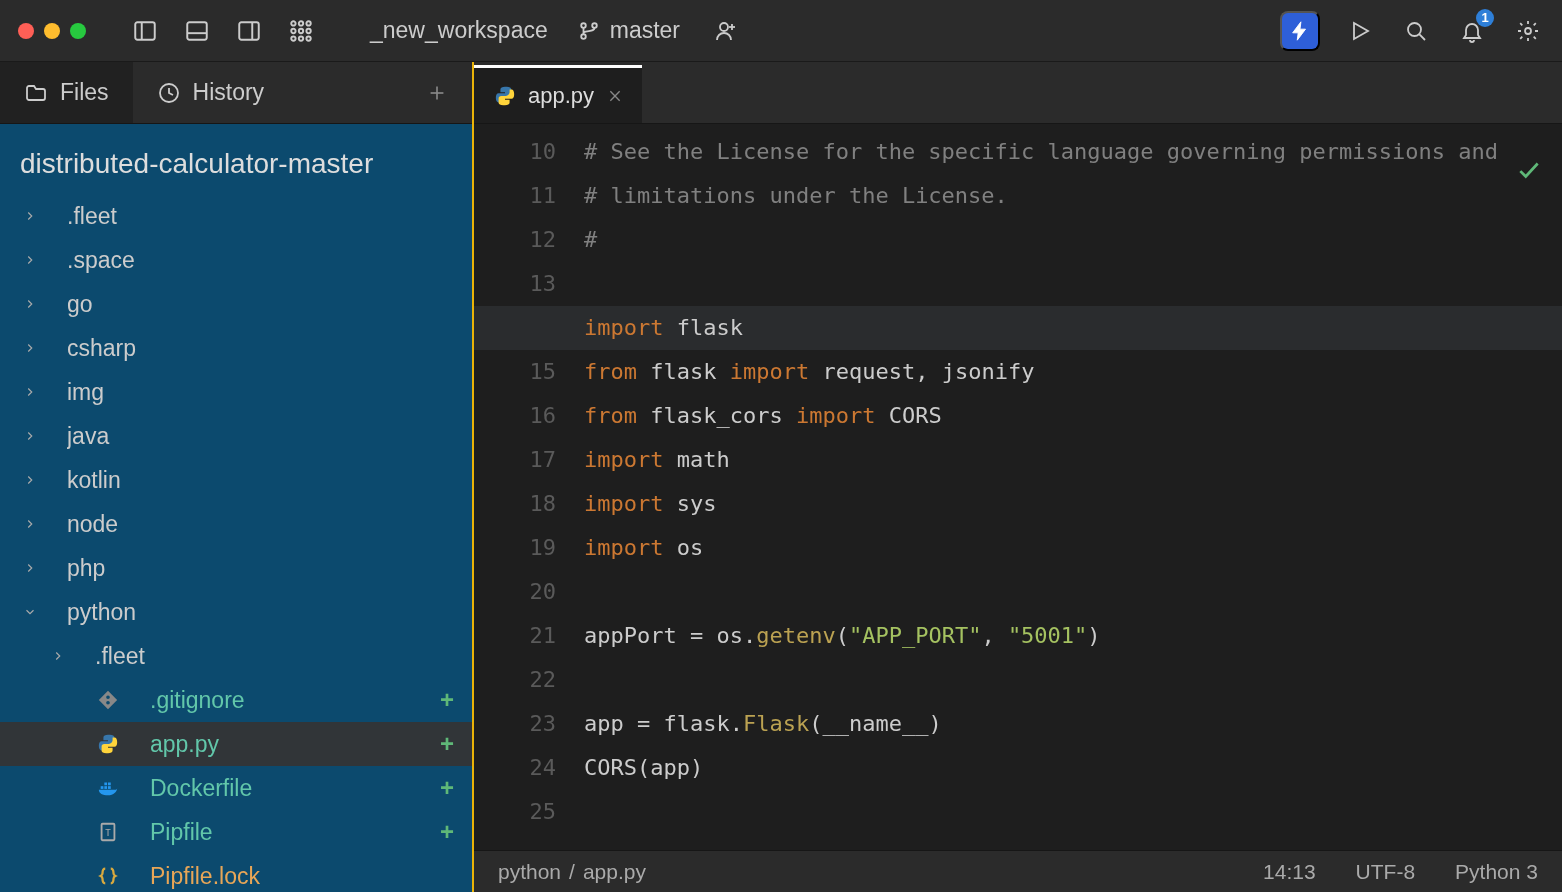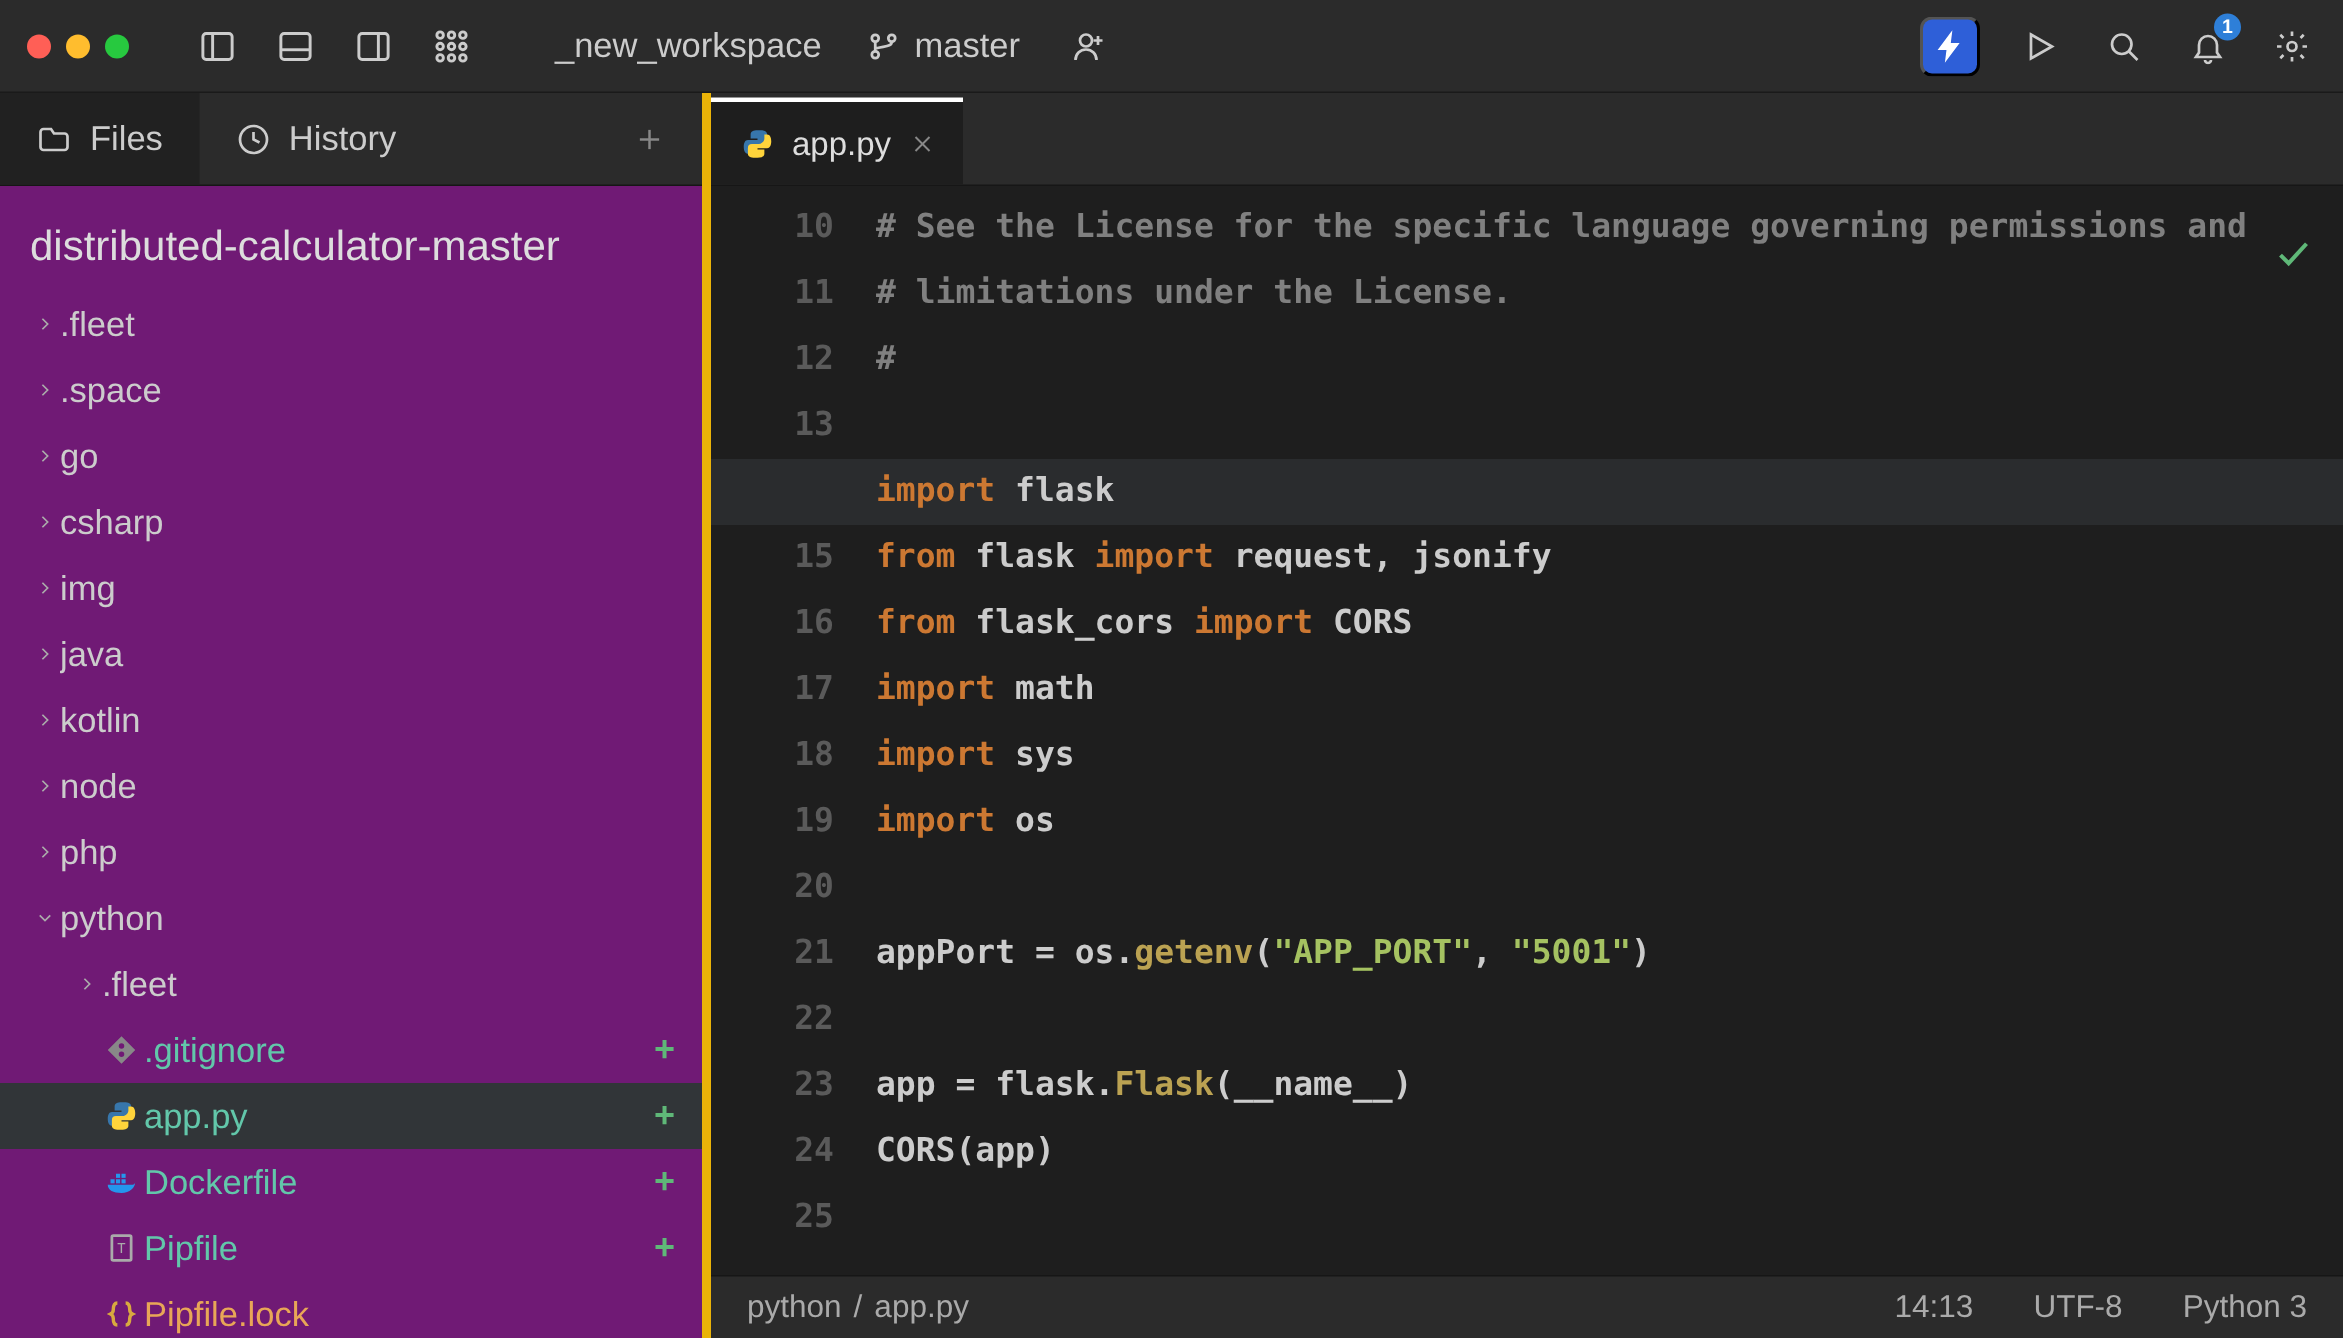"Files" .sidebar { background: #701a75 -> #0c4a6e; border-right: 6px solid #eab308 -> 2px solid #eab308 }
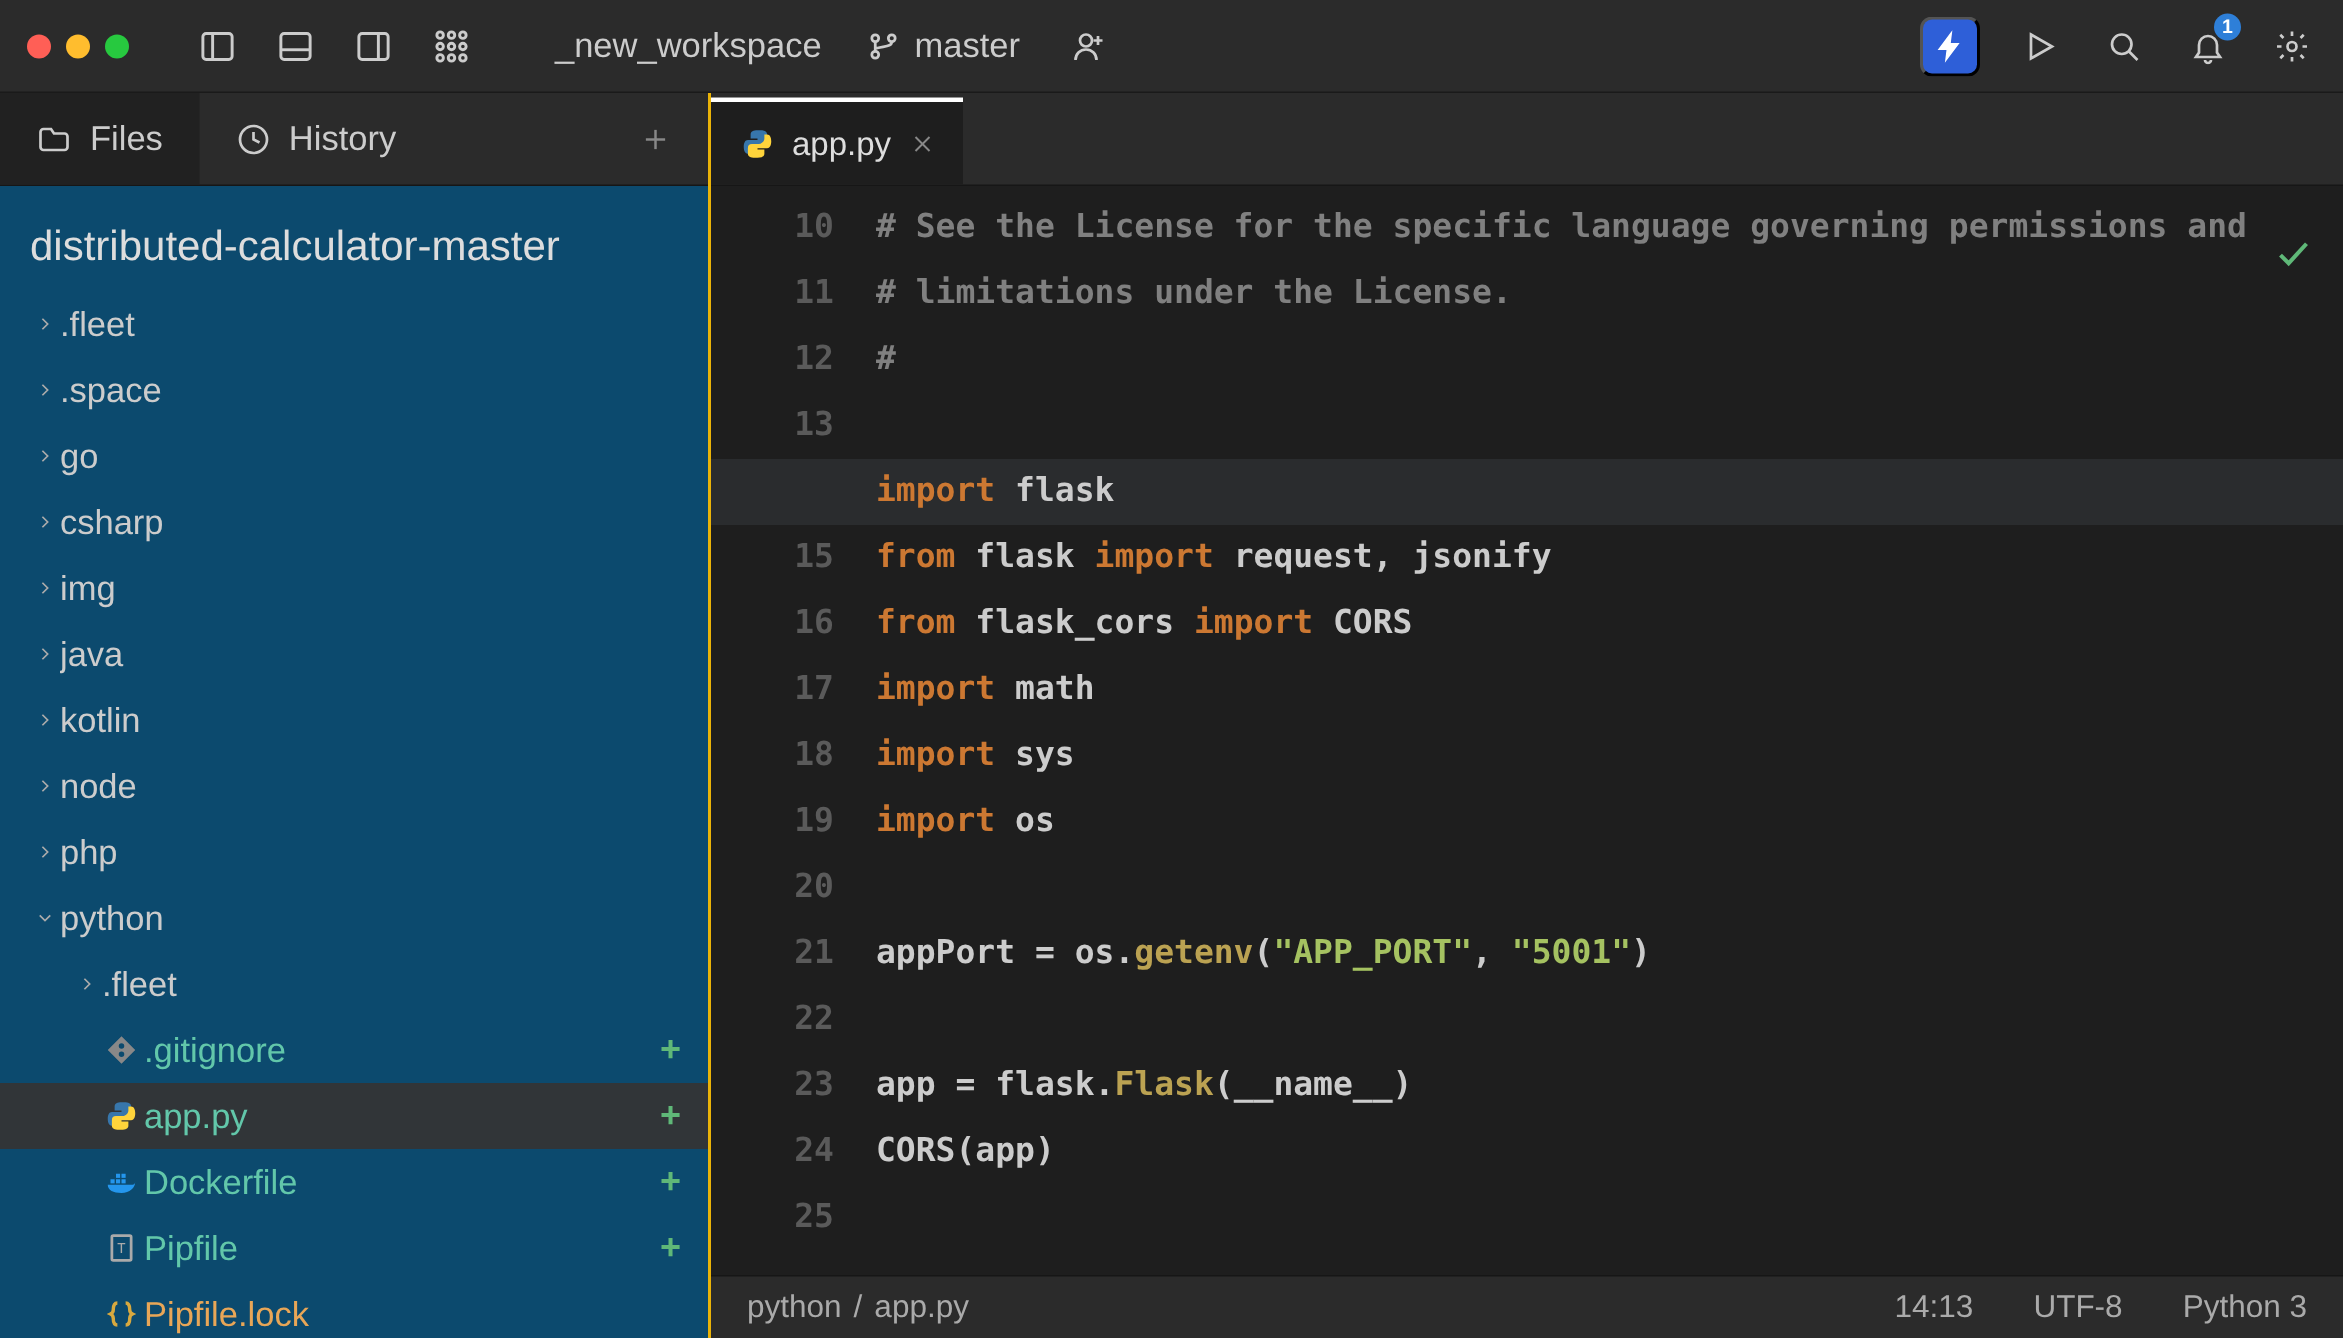"10" .editor-body { font-weight: bold -> none }
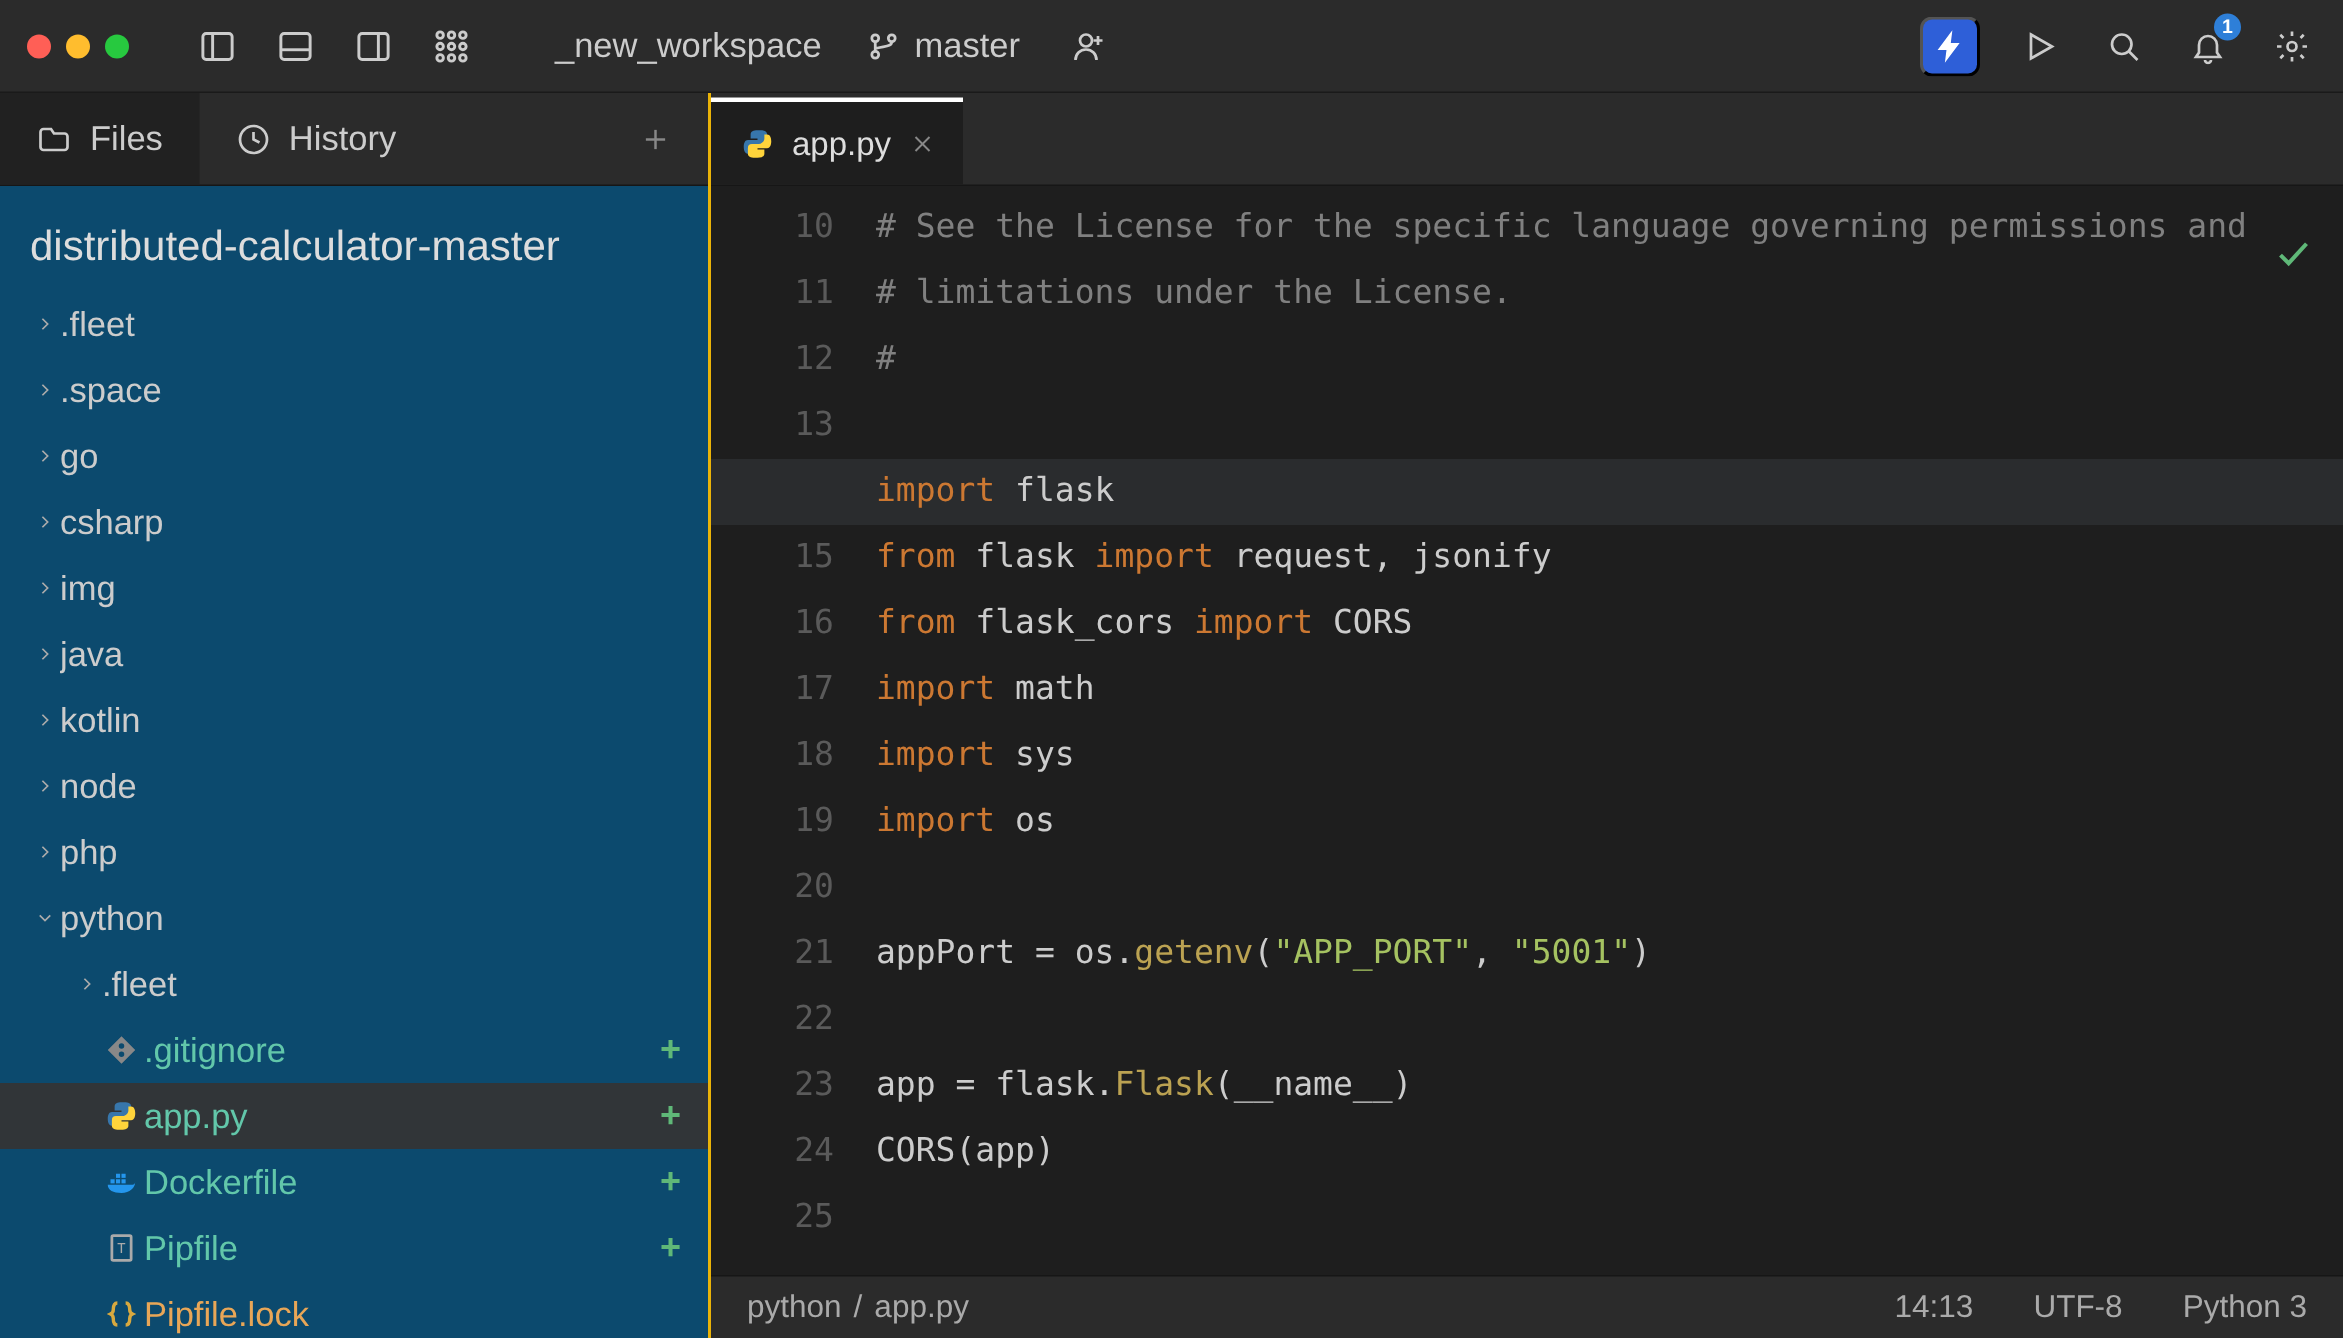".fleet" .tree-item { gap: 2px -> 29px }
